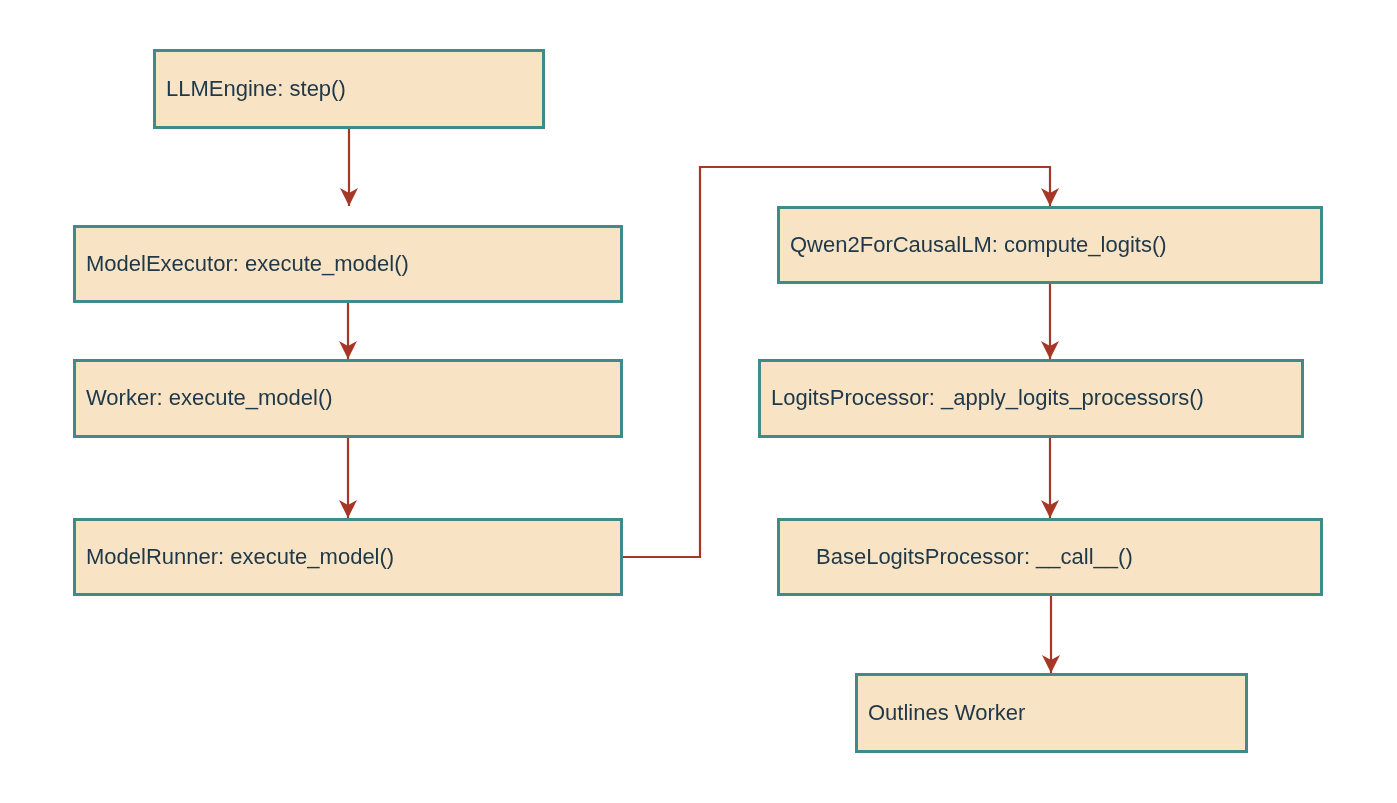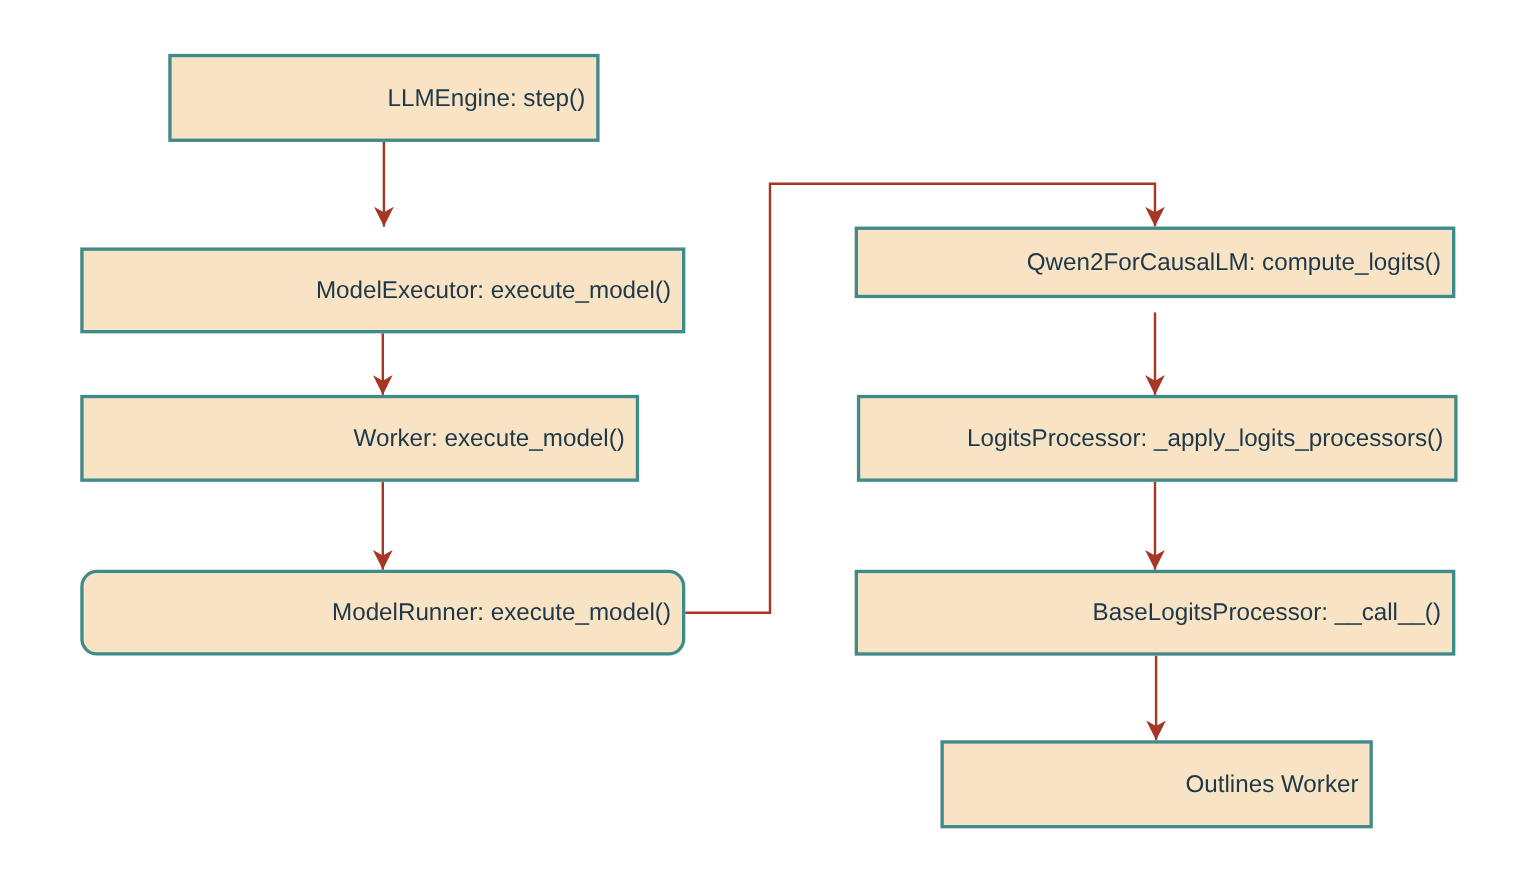"LLMEngine: step()" .node { justify-content: flex-end -> flex-start }
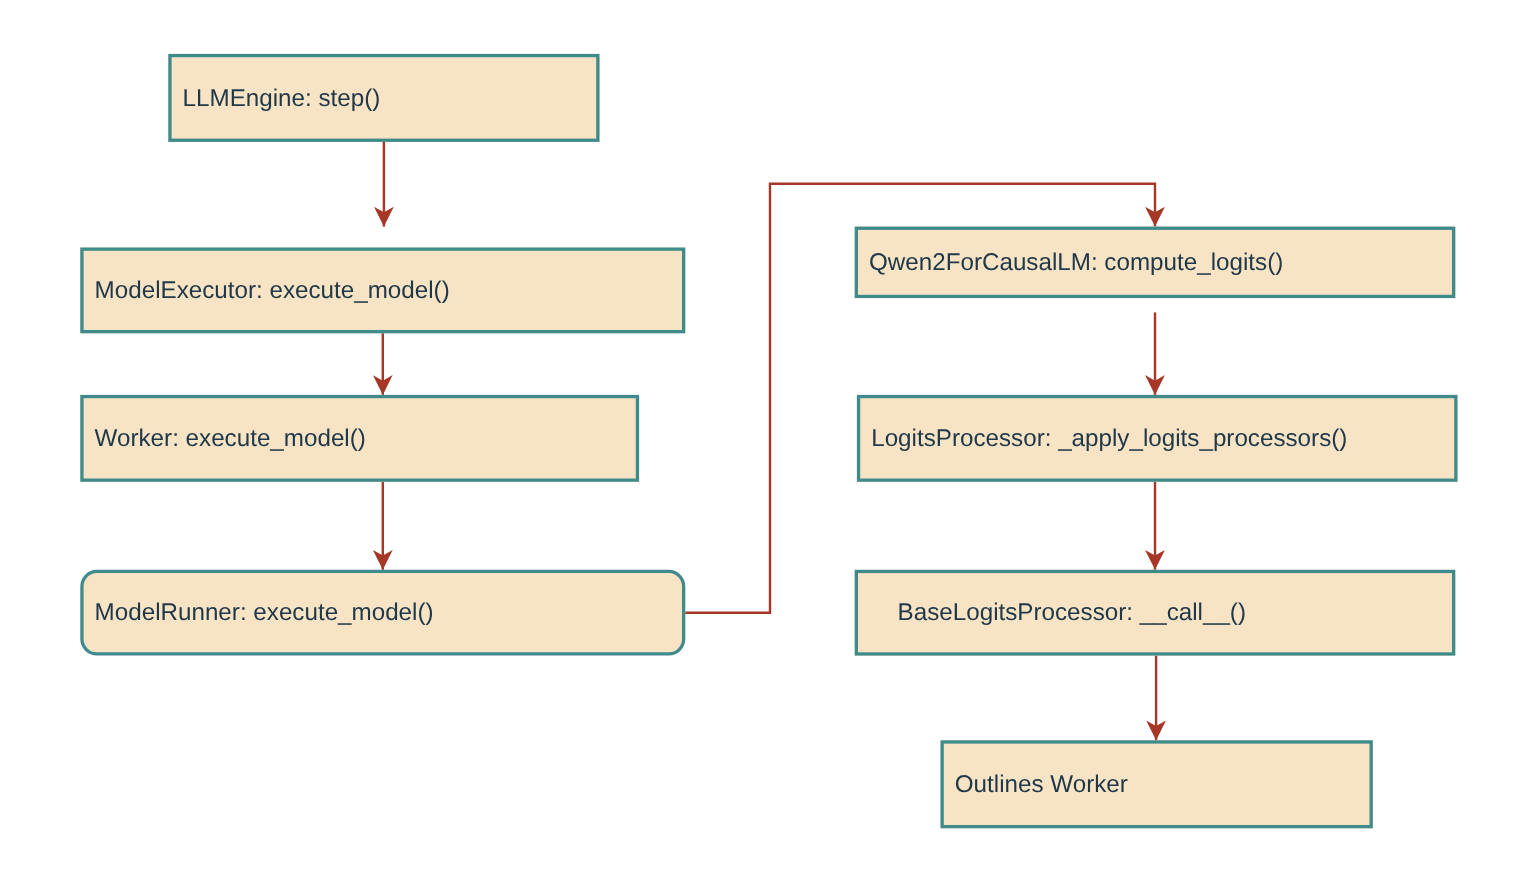"Qwen2ForCausalLM: compute_logits()" div.node { height: 65px -> 78px }
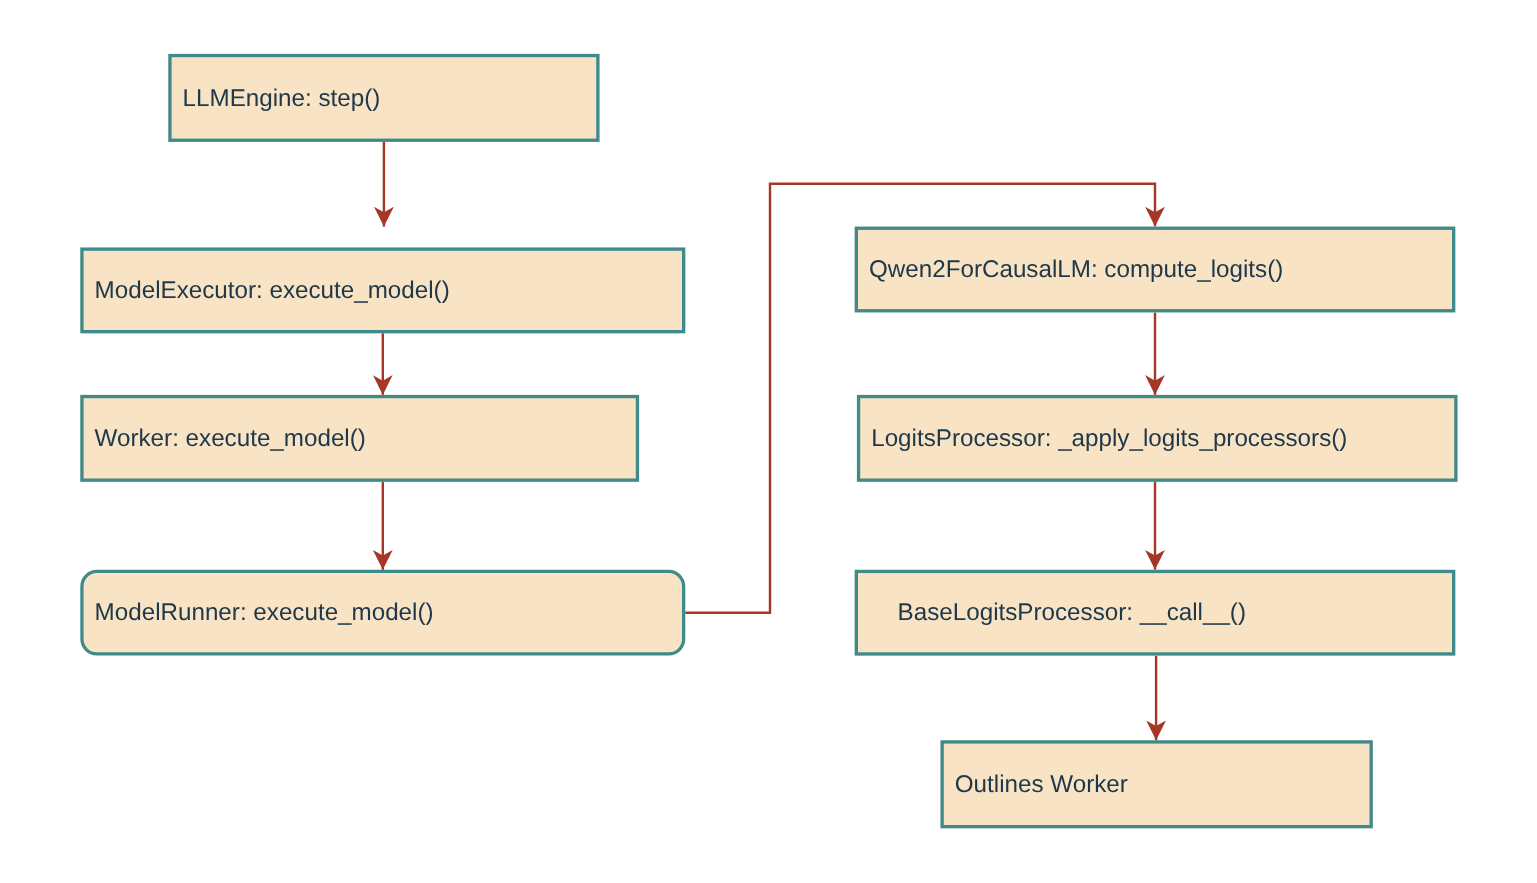"Worker: execute_model()" div.node { width: 508px -> 550px }
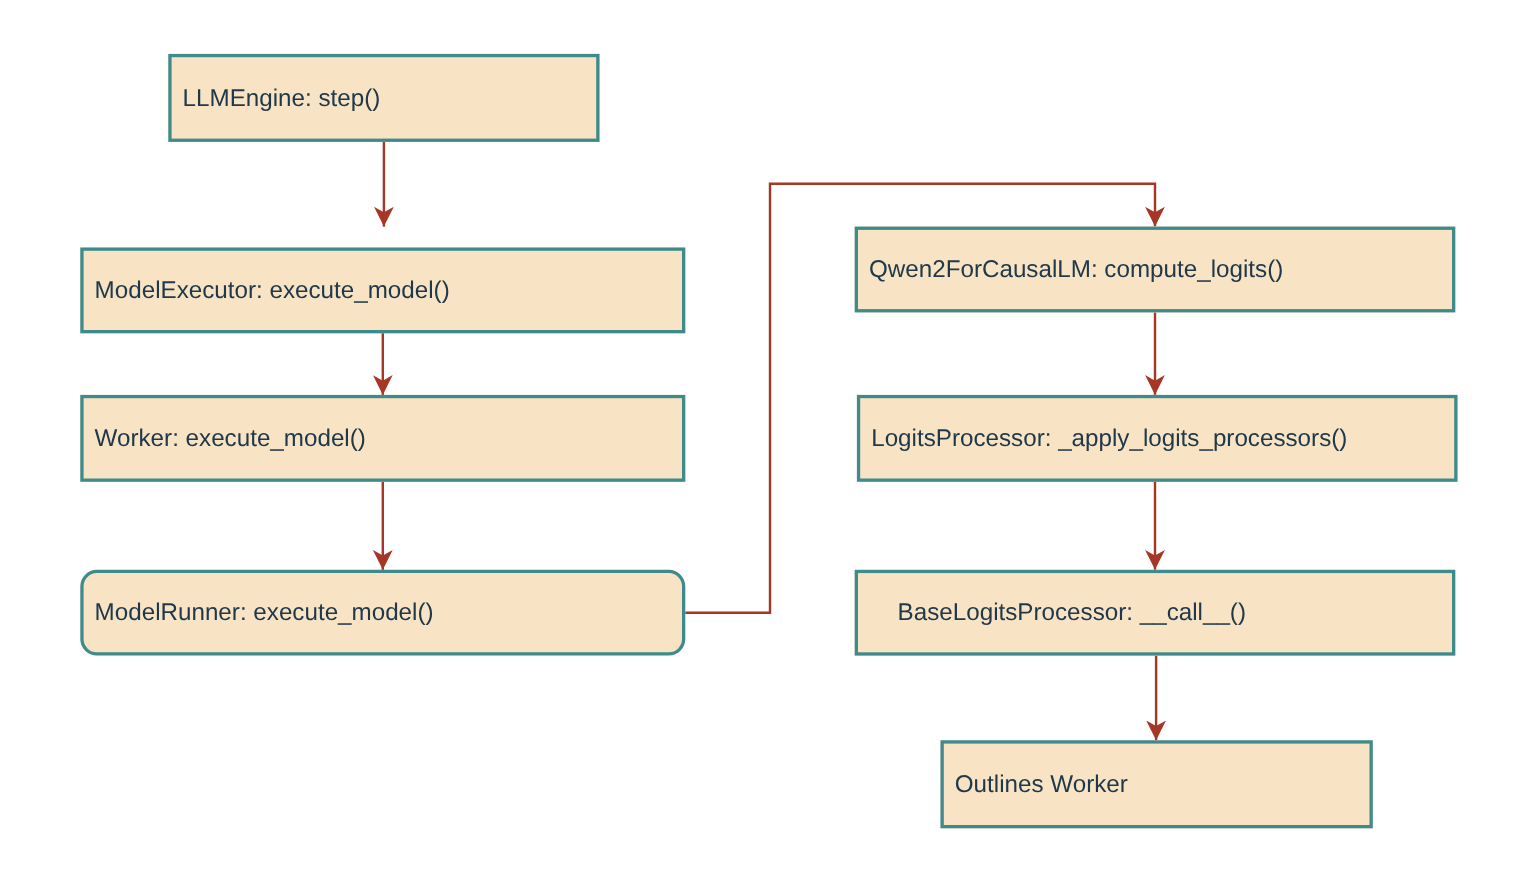"LogitsProcessor:" div.node { left: 779px -> 758px }
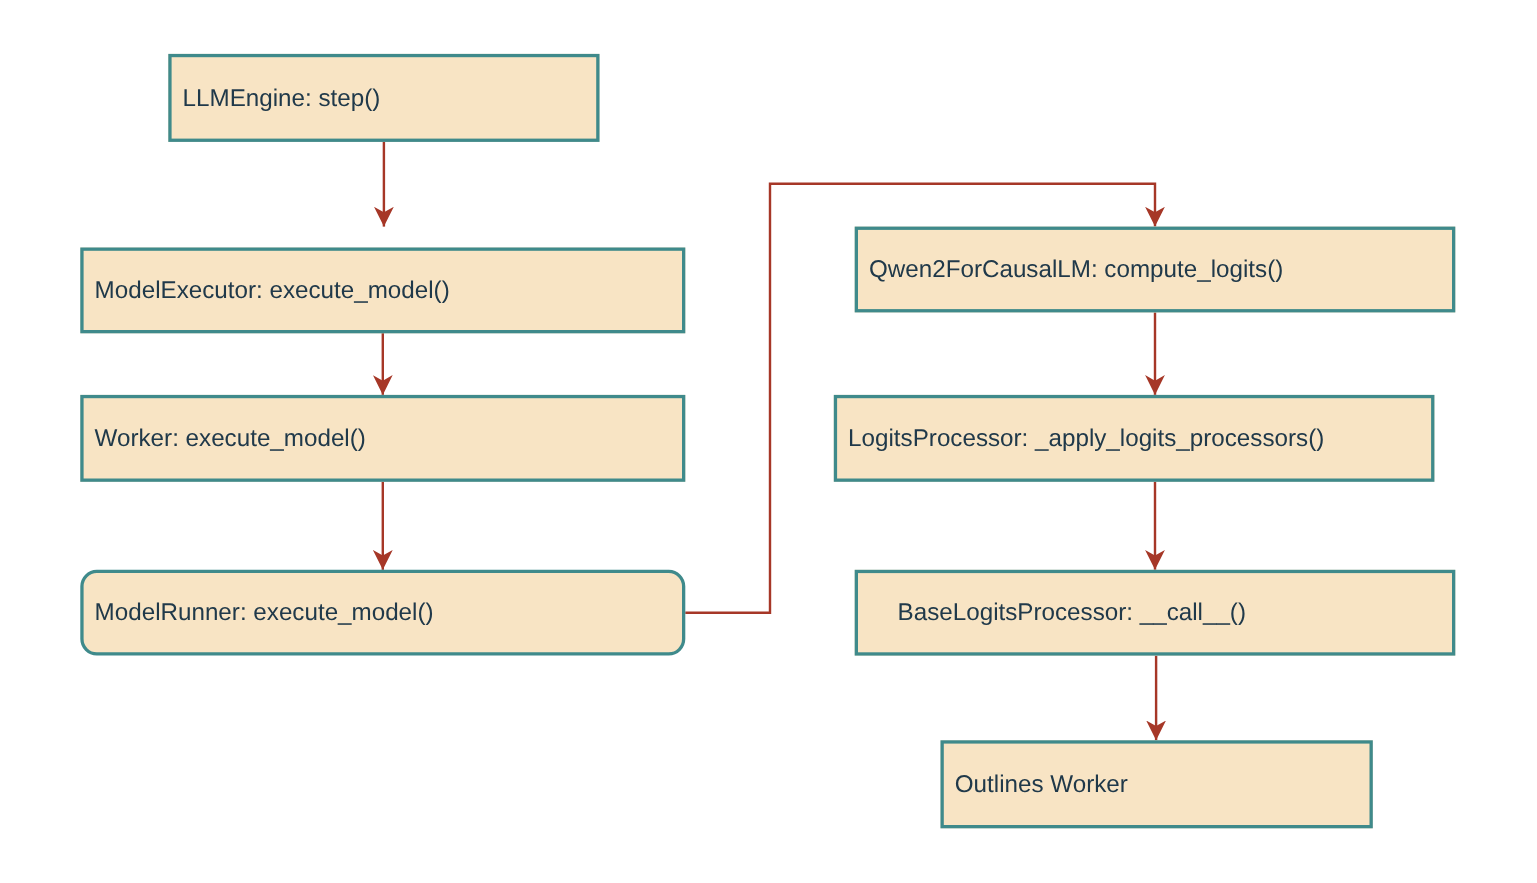"ModelRunner: execute_model()" div.node { border-radius: 15px -> none }
